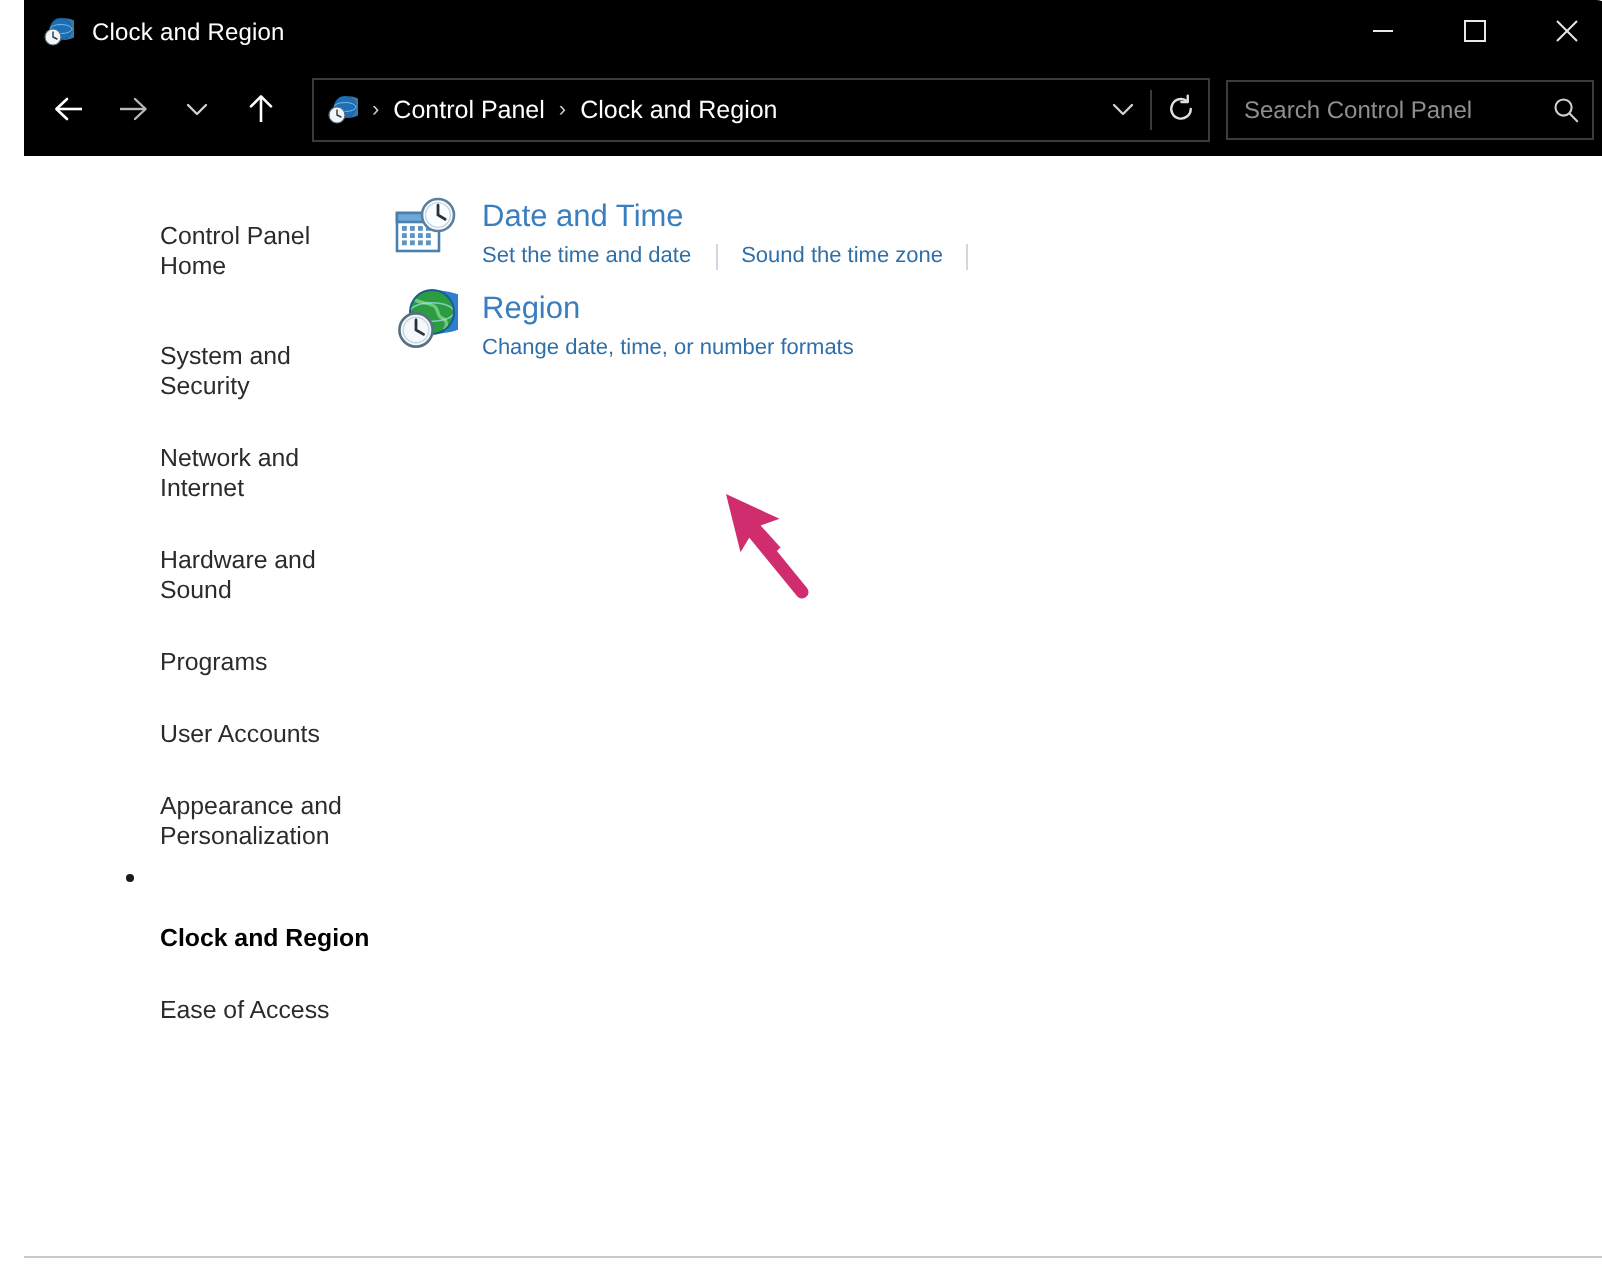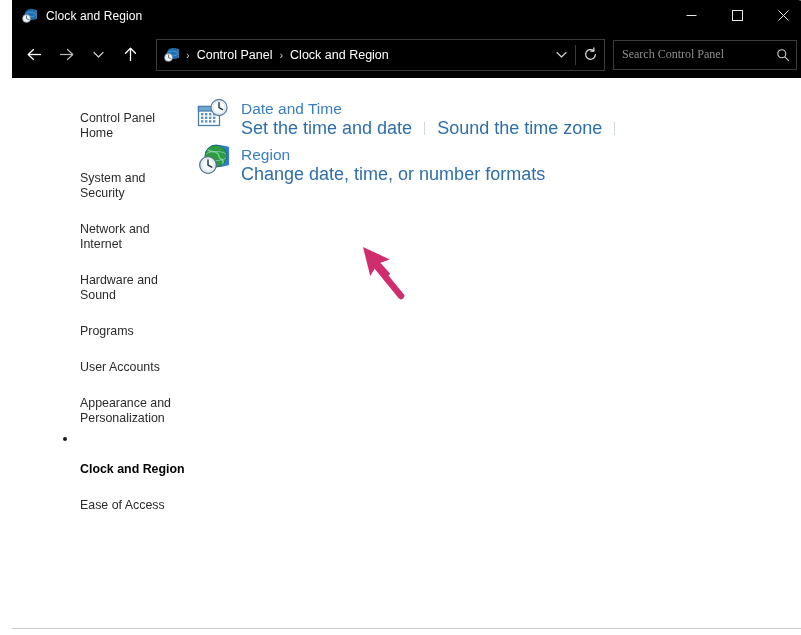"Search Control Panel" #search-input { font-family: Liberation Serif, serif -> Liberation Sans, sans-serif }
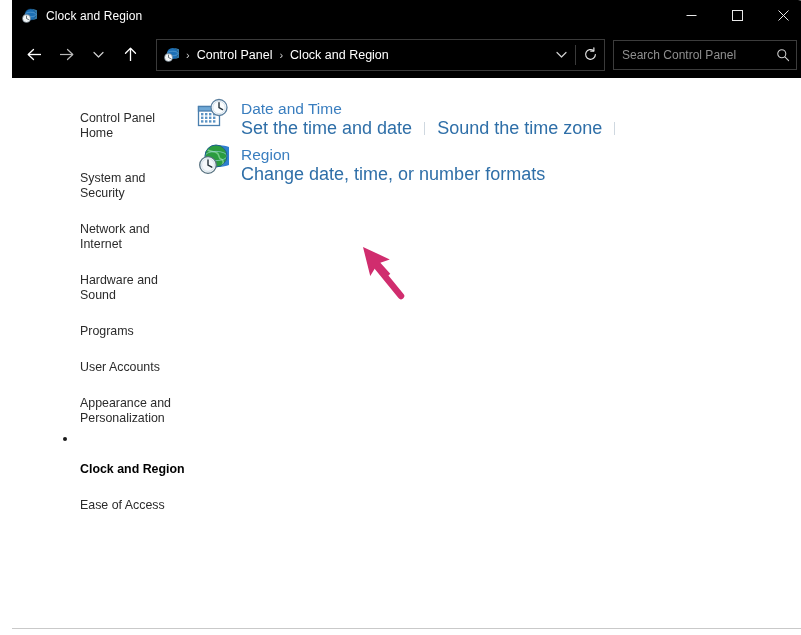"Set the time and date" .cat-link { font-size: 18px -> 11px }
